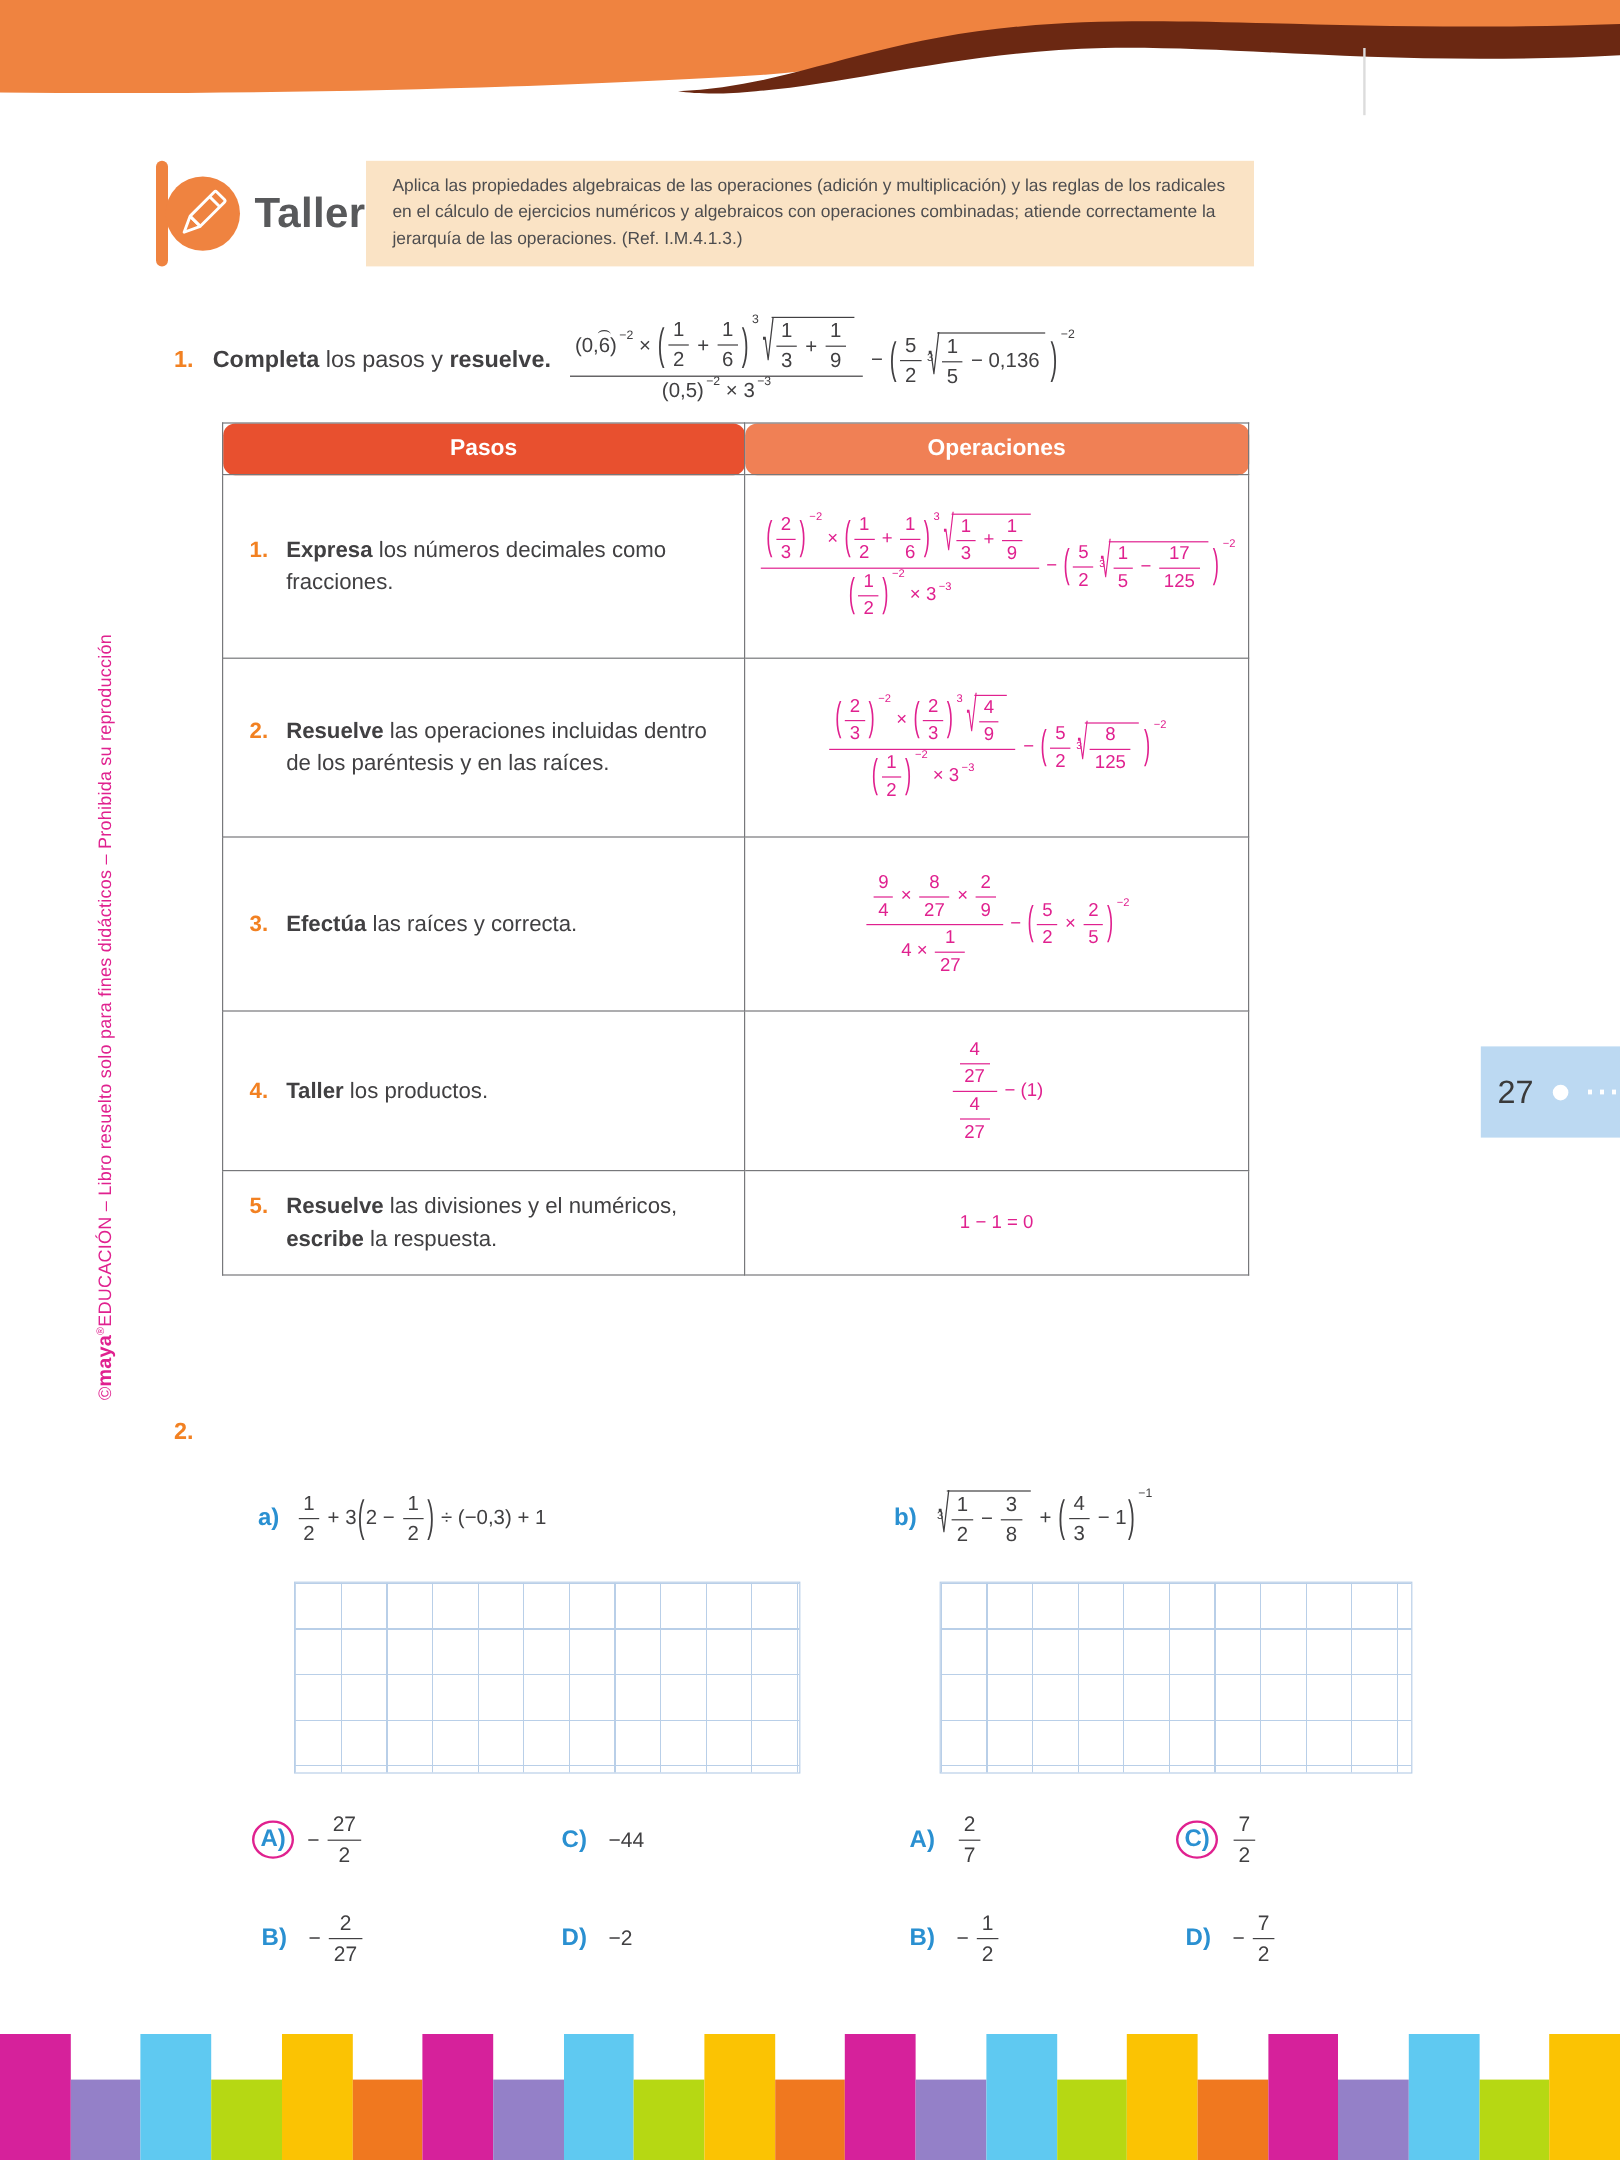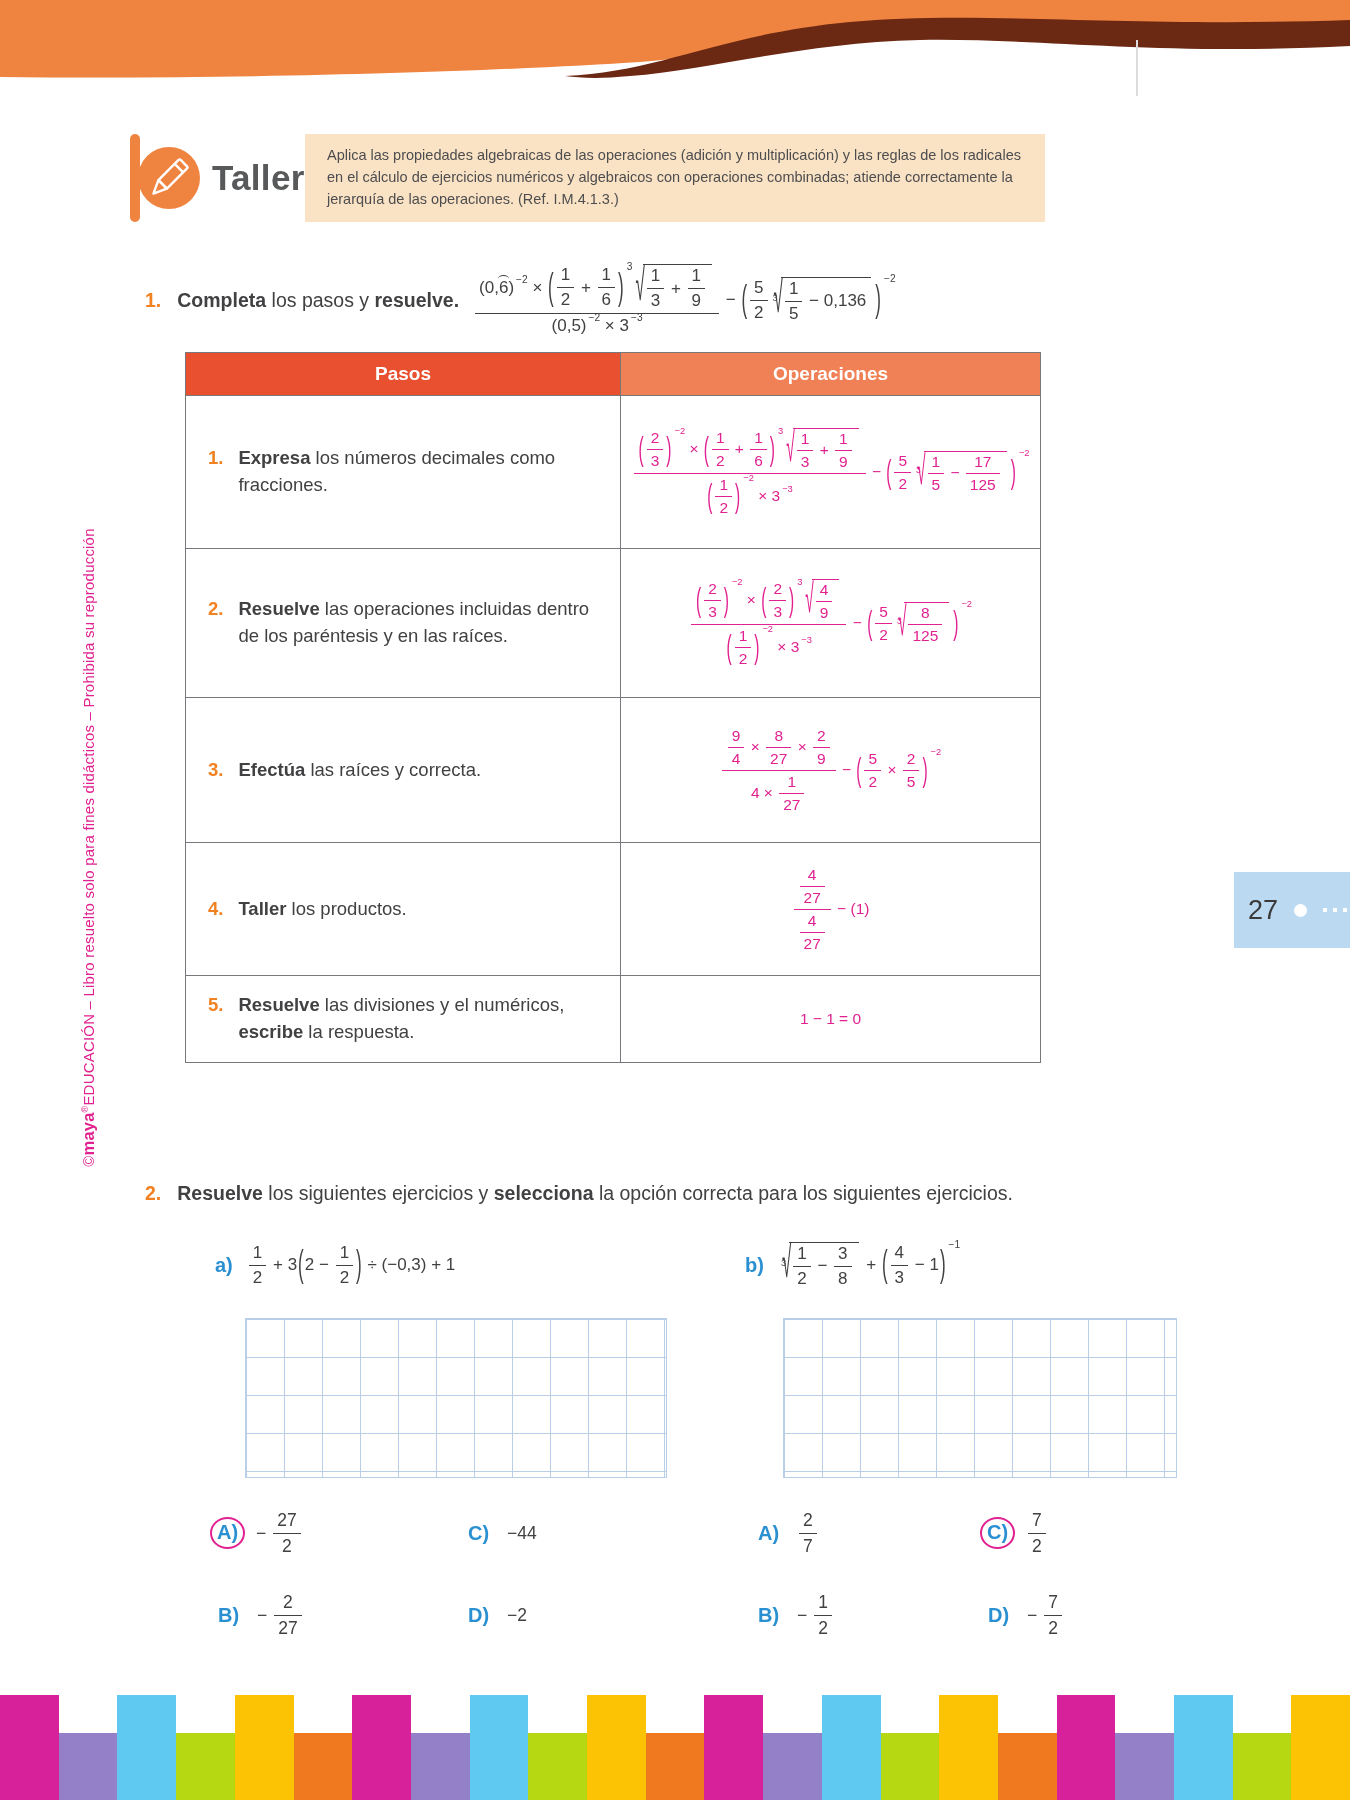"Pasos" .steps th { border-radius: none -> 10px }
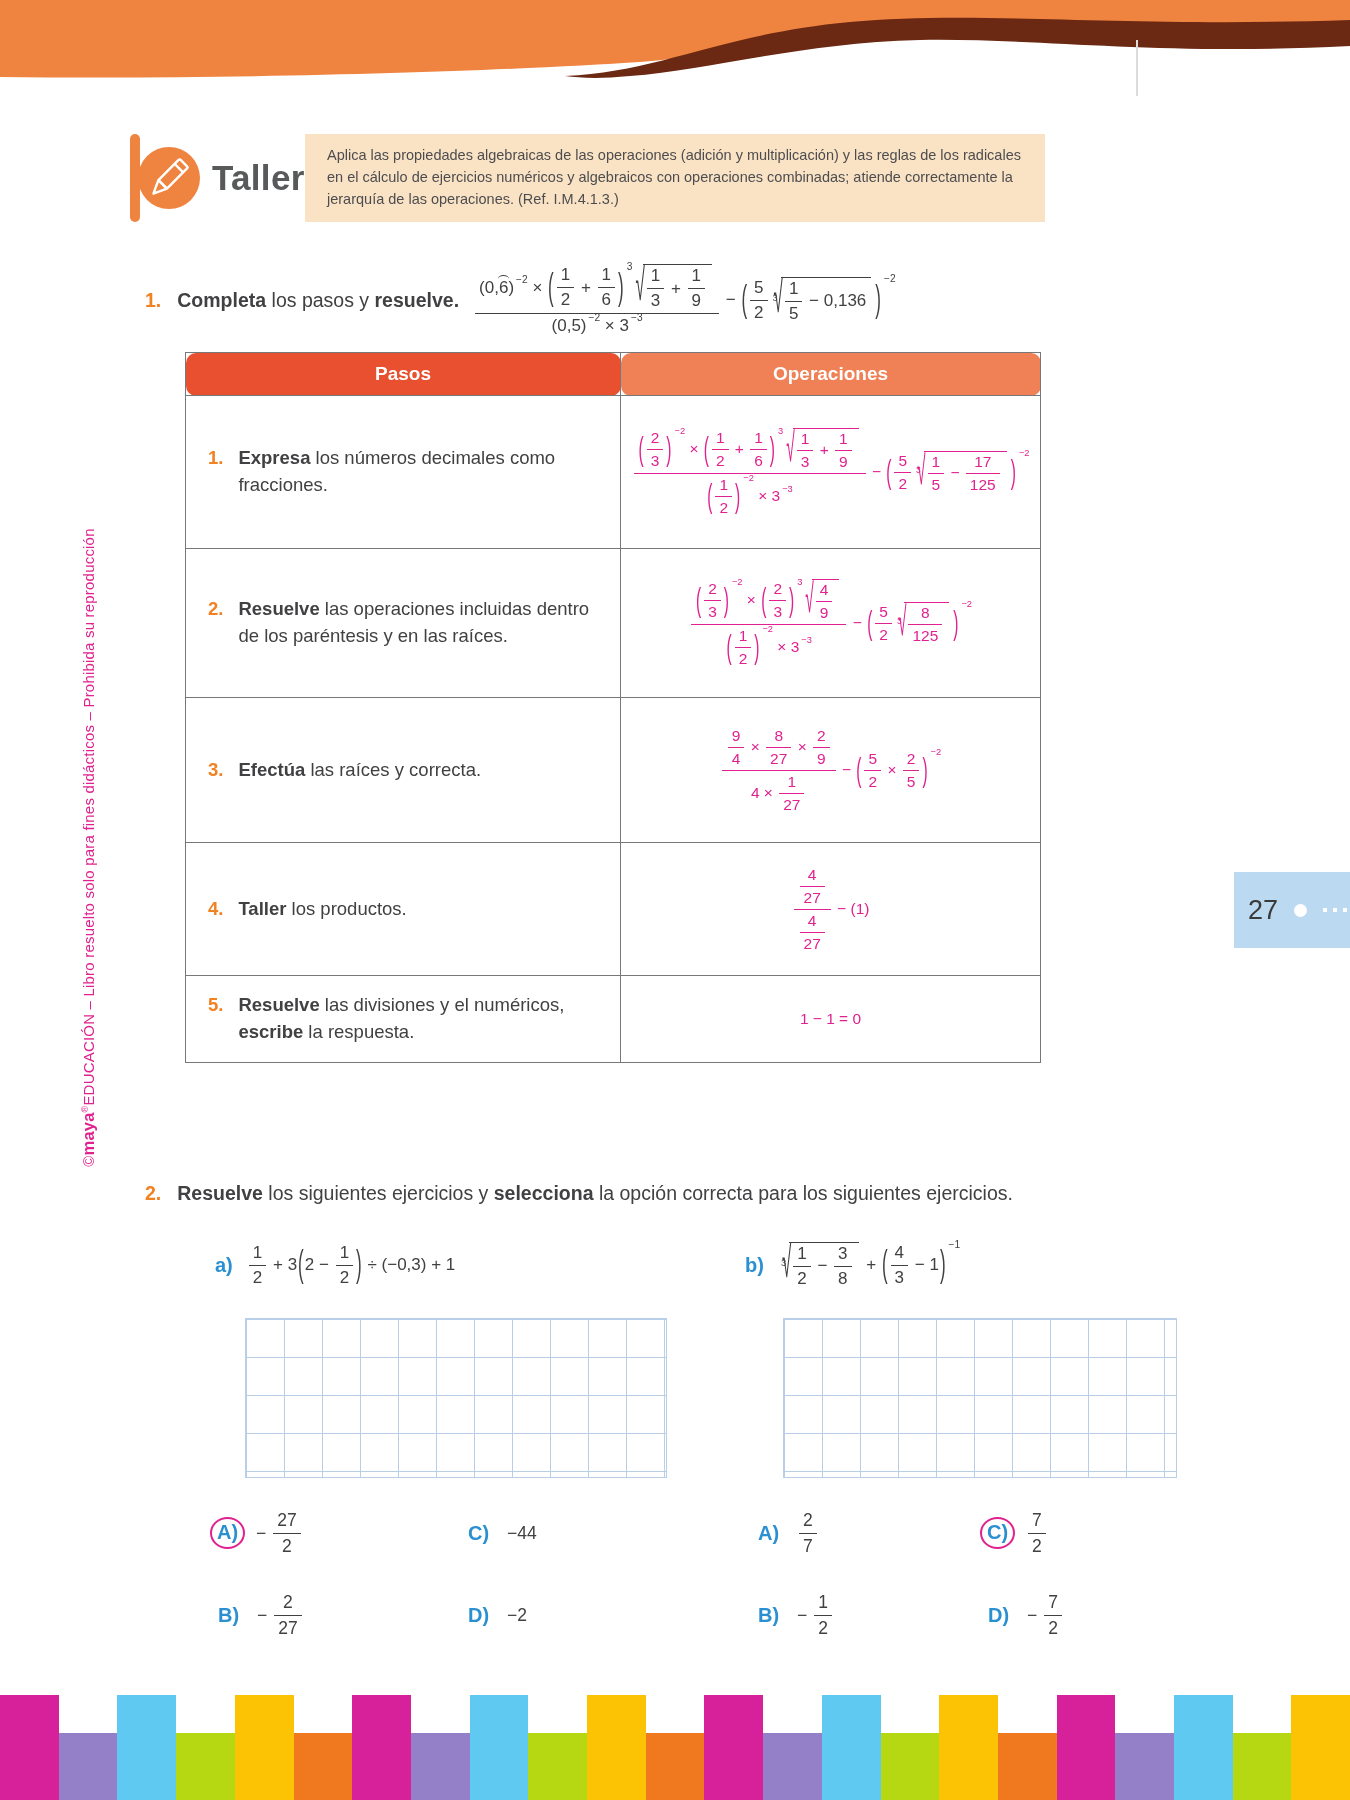"Resuelve los siguientes ejercicios y" span.rich { html: <span><span>Resuelve</span><span> los siguientes ejercicios y </span><span>selecciona</span><span> la opción correcta para los siguientes ejercicios.</span></span> -> none }
